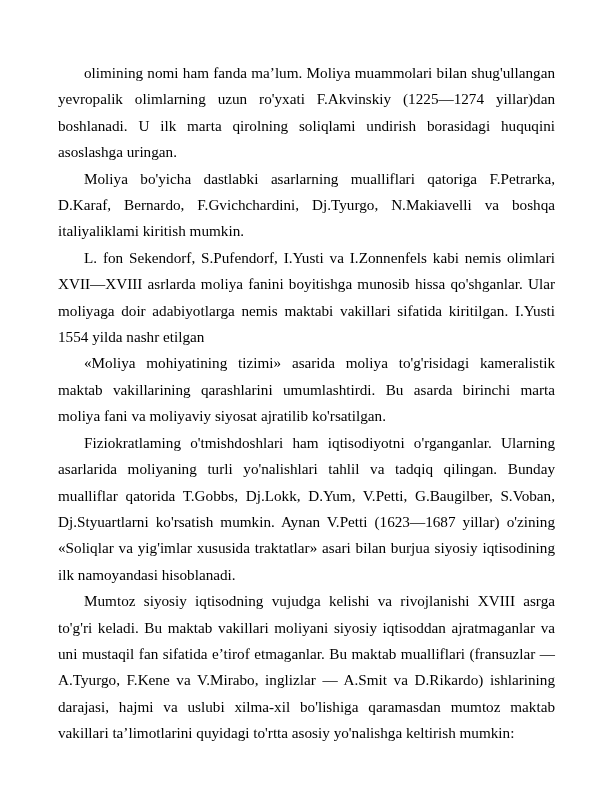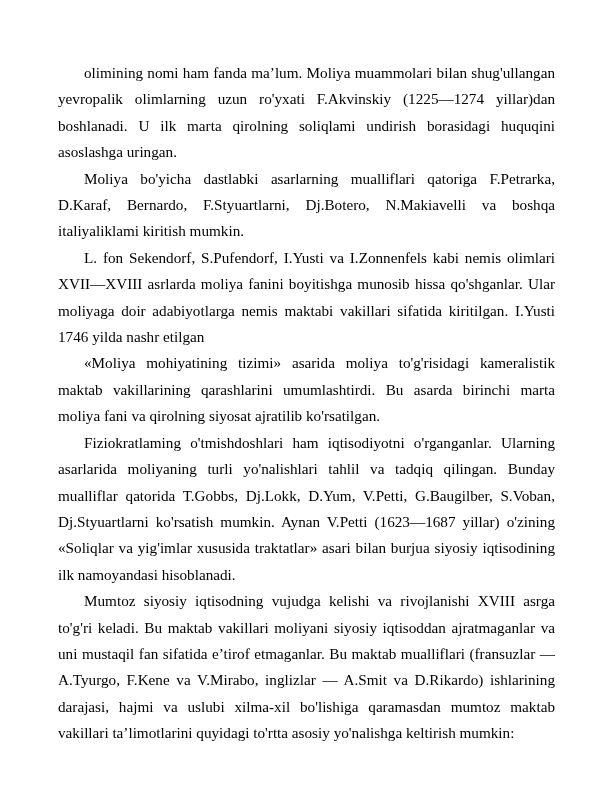"Moliya bo'yicha dastlabki asarlarning" p.para { text: F.Styuartlarni, Dj.Botero -> F.Gvichchardini, Dj.Tyurgo }
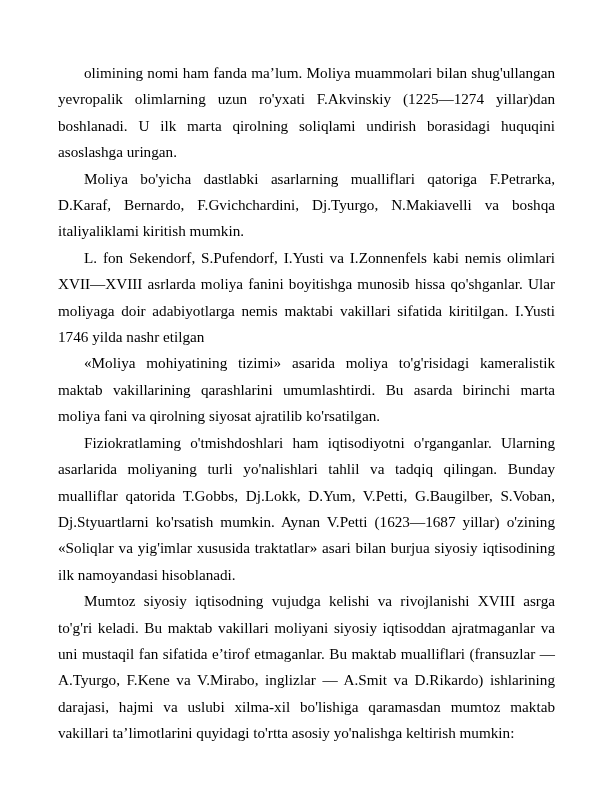"L. fon Sekendorf, S.Pufendorf, I.Yusti" p.para { text: 1746 -> 1554 }
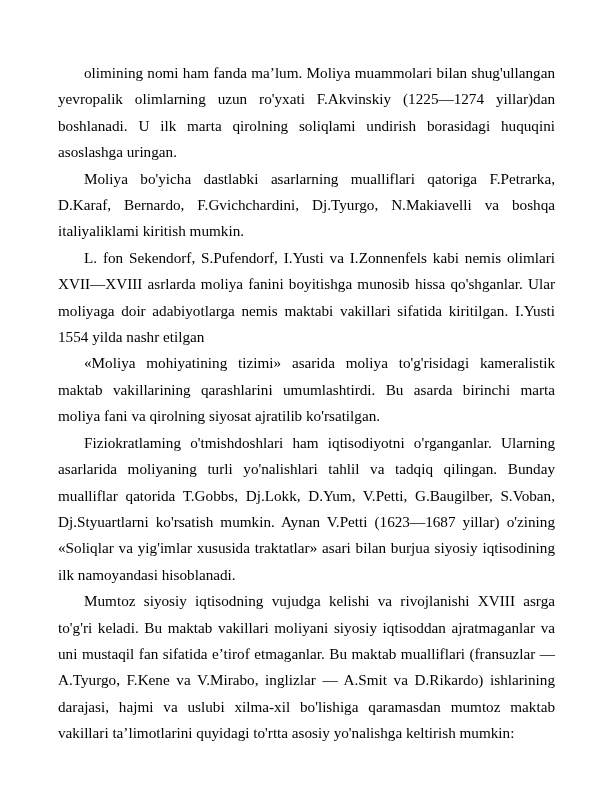"«Moliya mohiyatining tizimi» asarida" p.para { text: qirolning -> moliyaviy }
